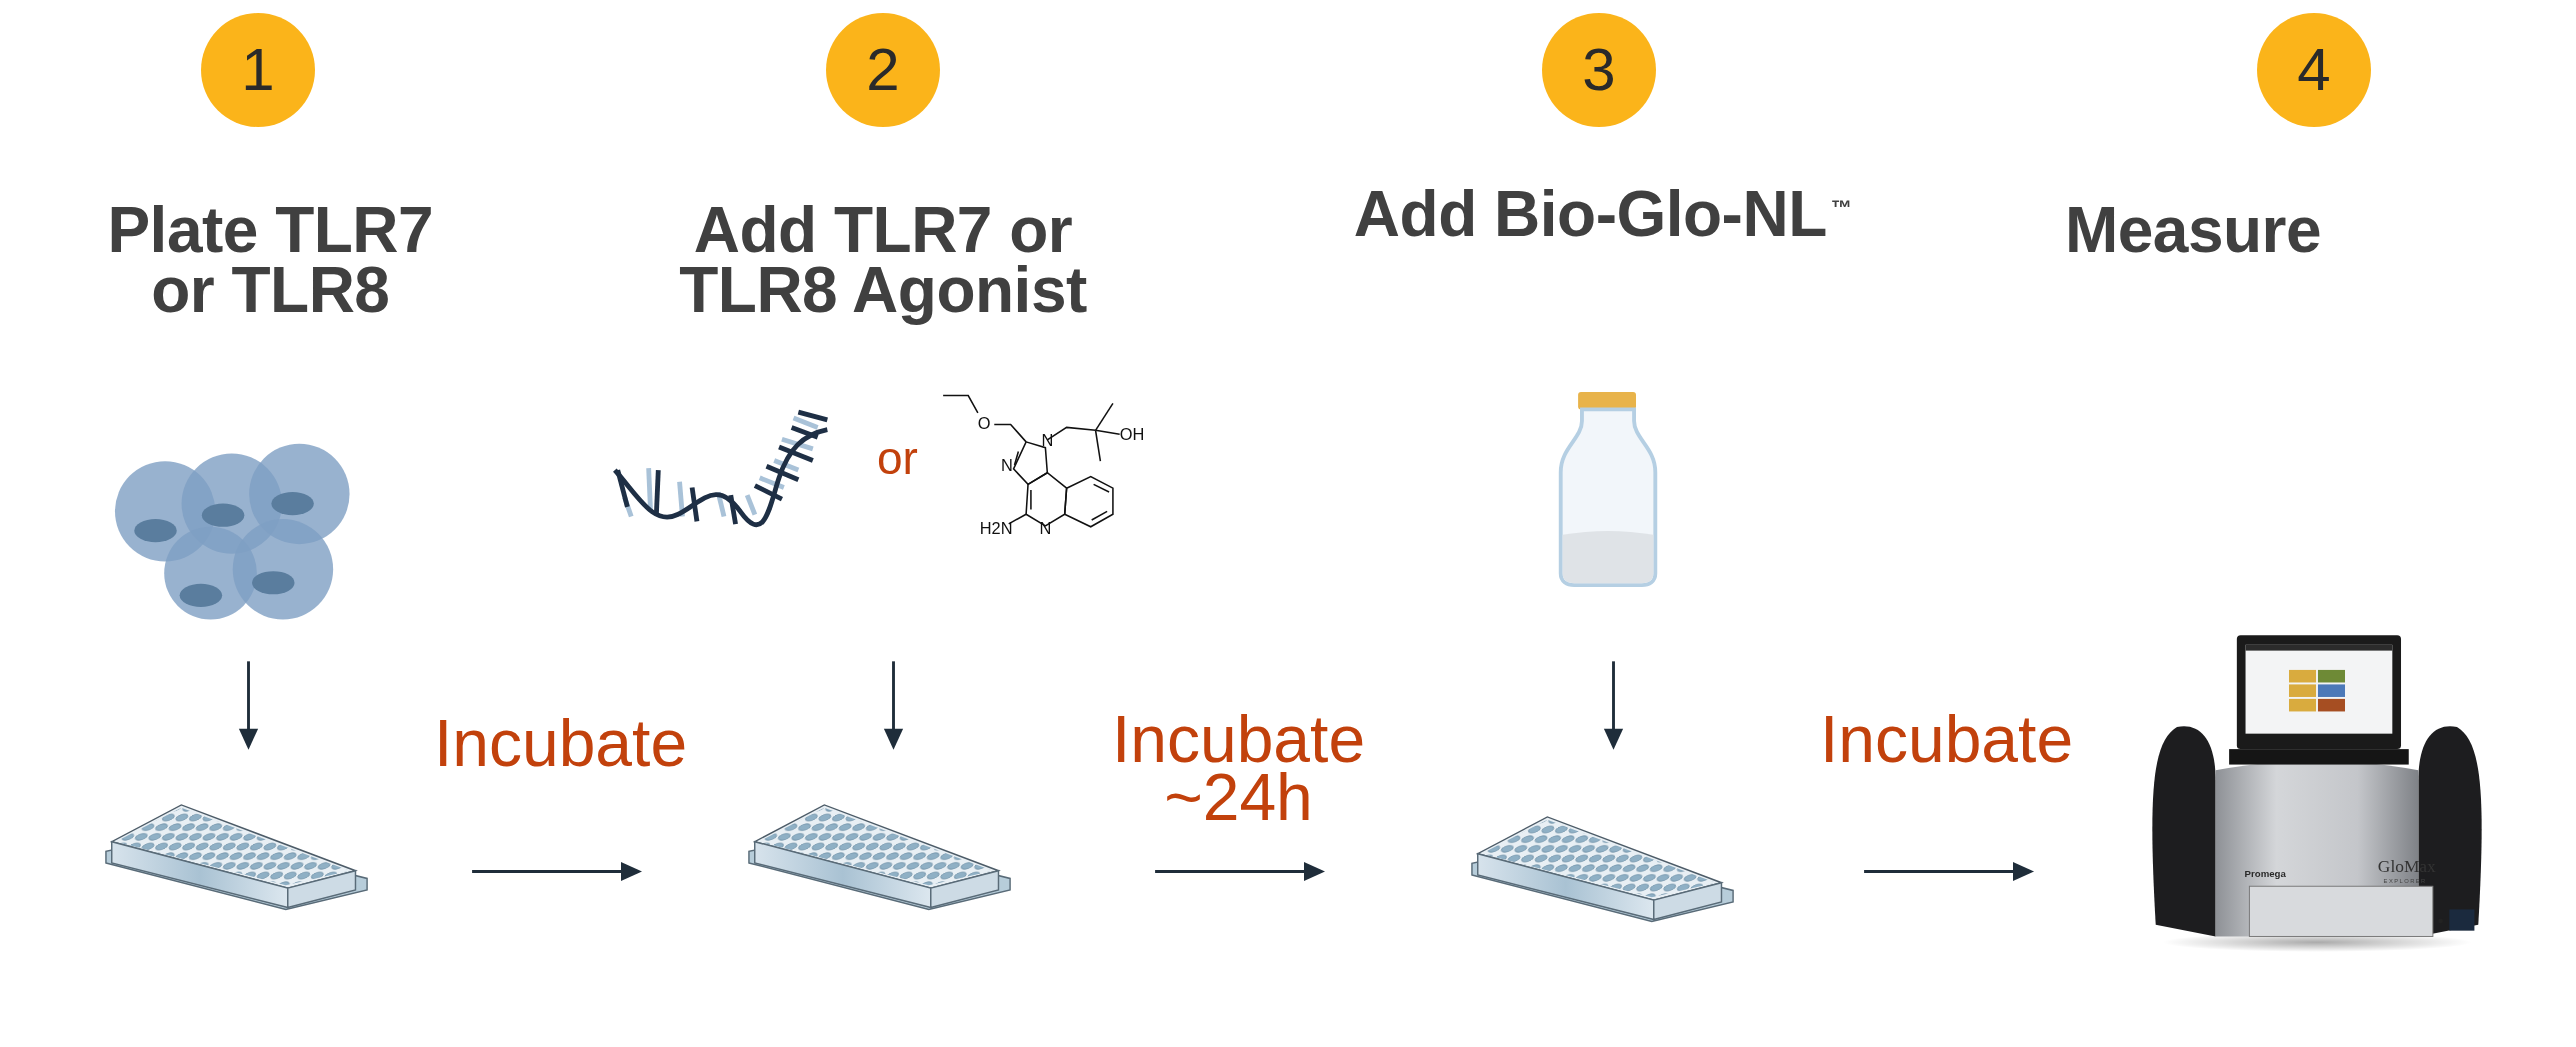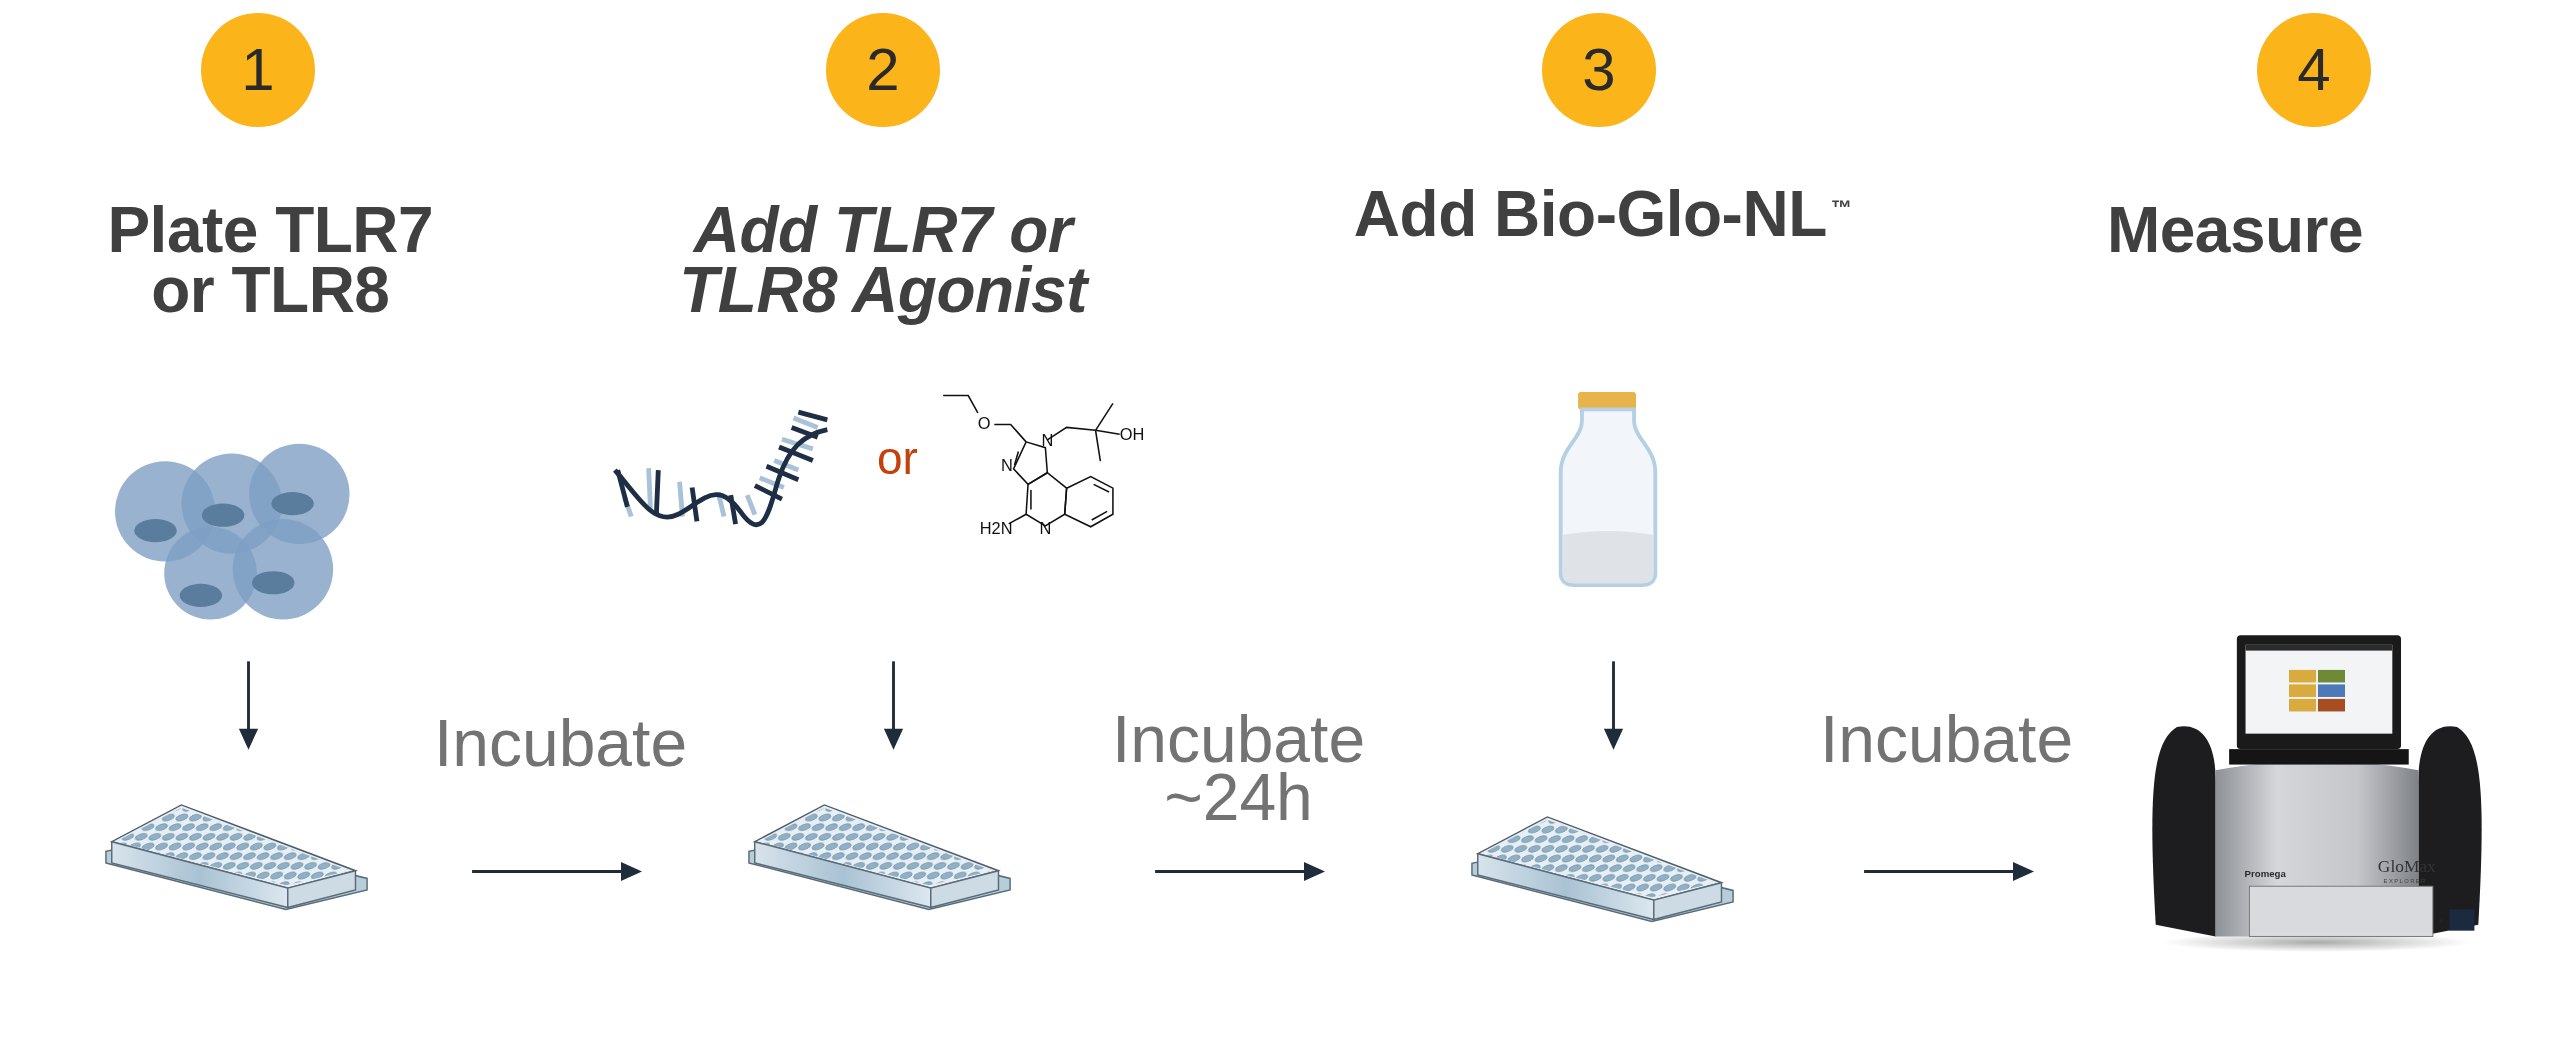"Add TLR7 or" div.title { font-style: italic -> none }
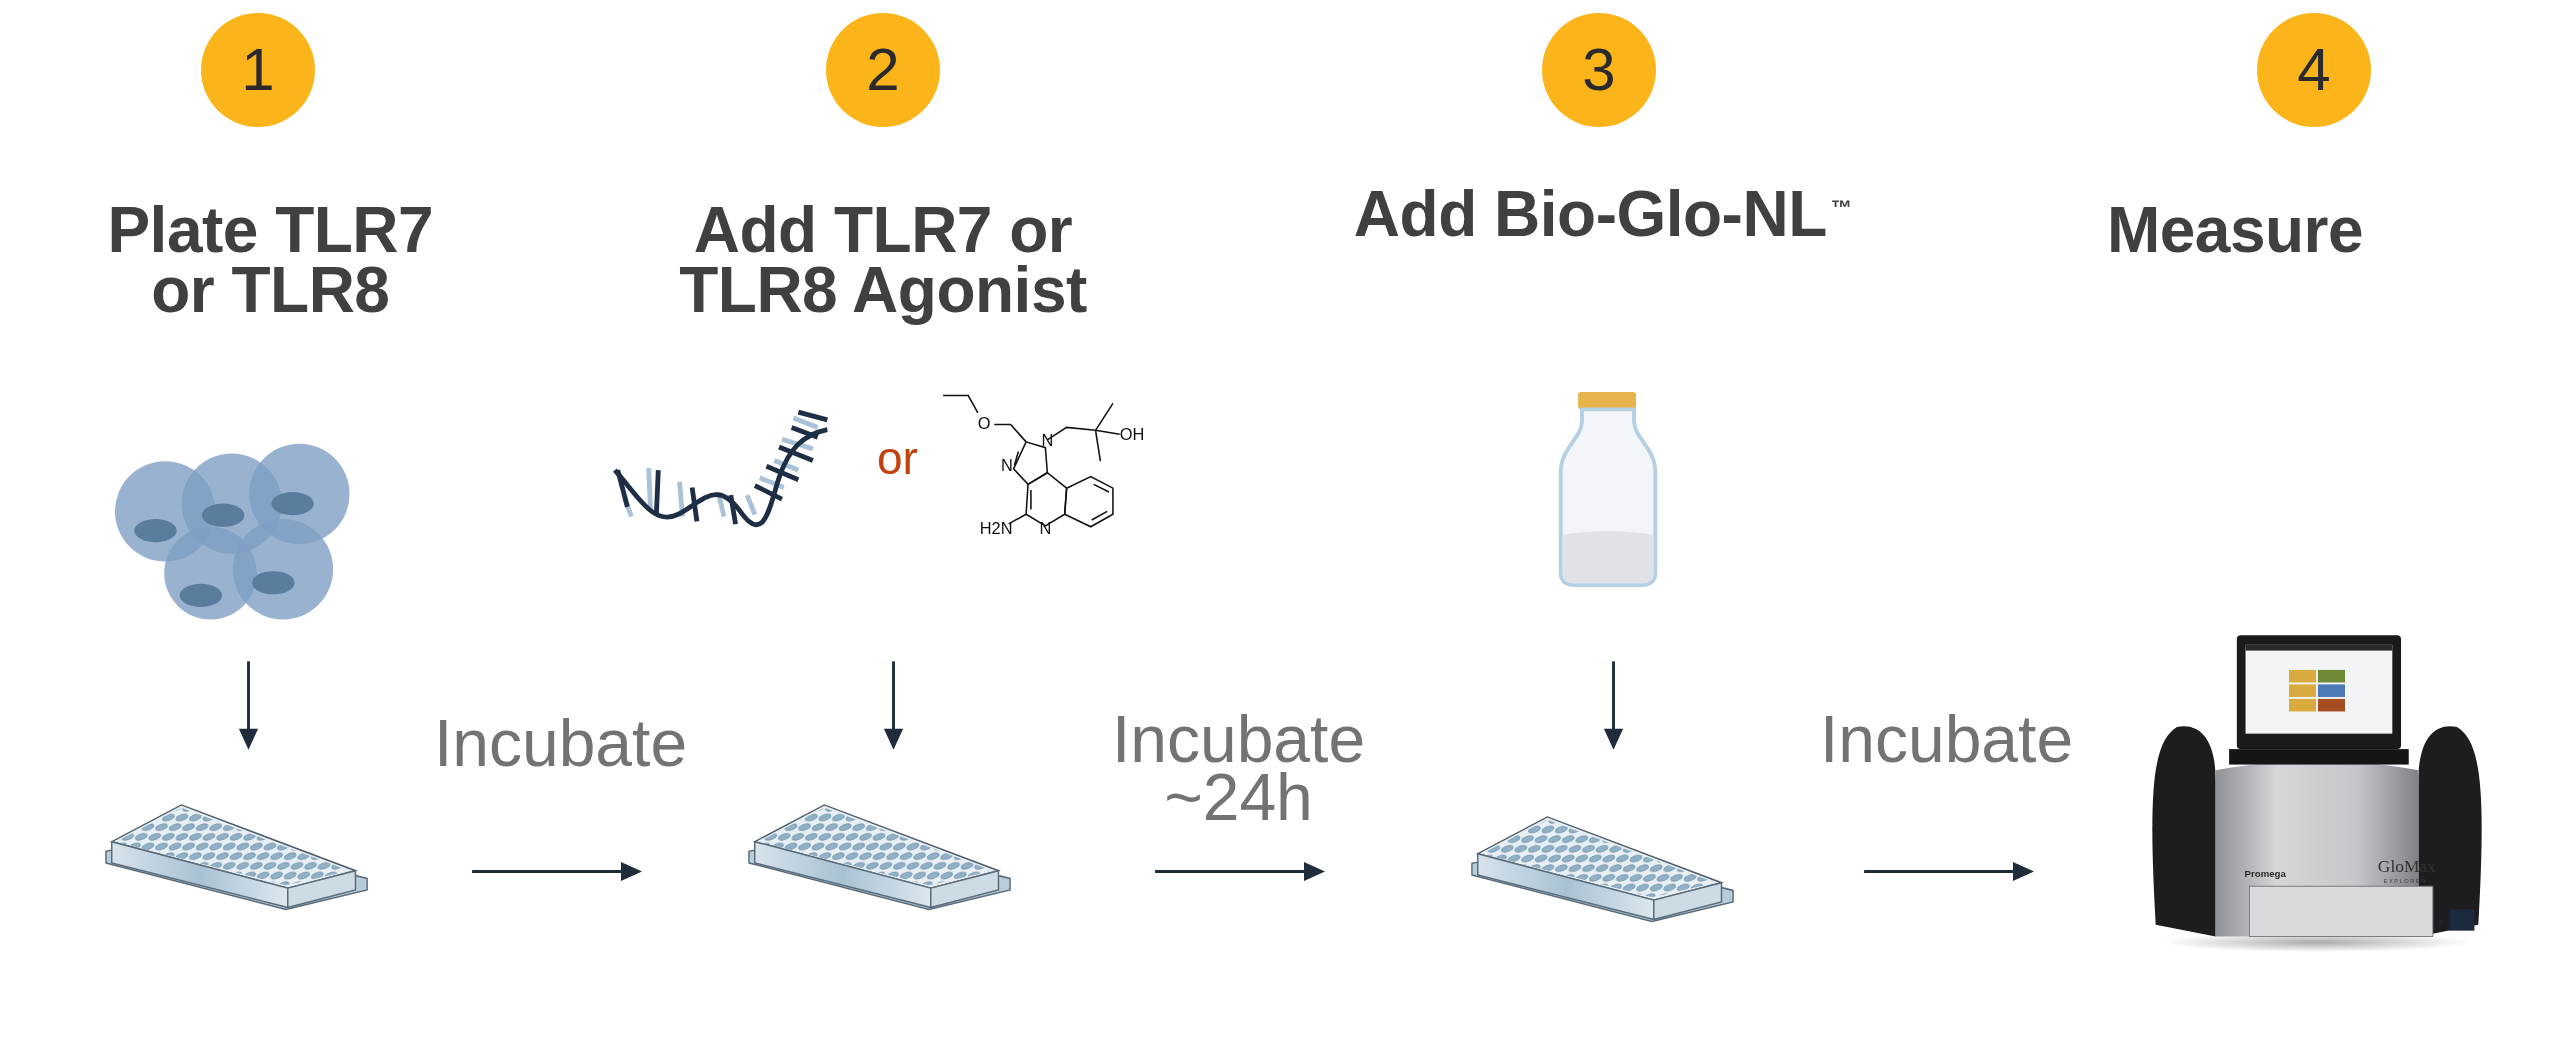"Measure" div.title { left: 1984px -> 1942px }
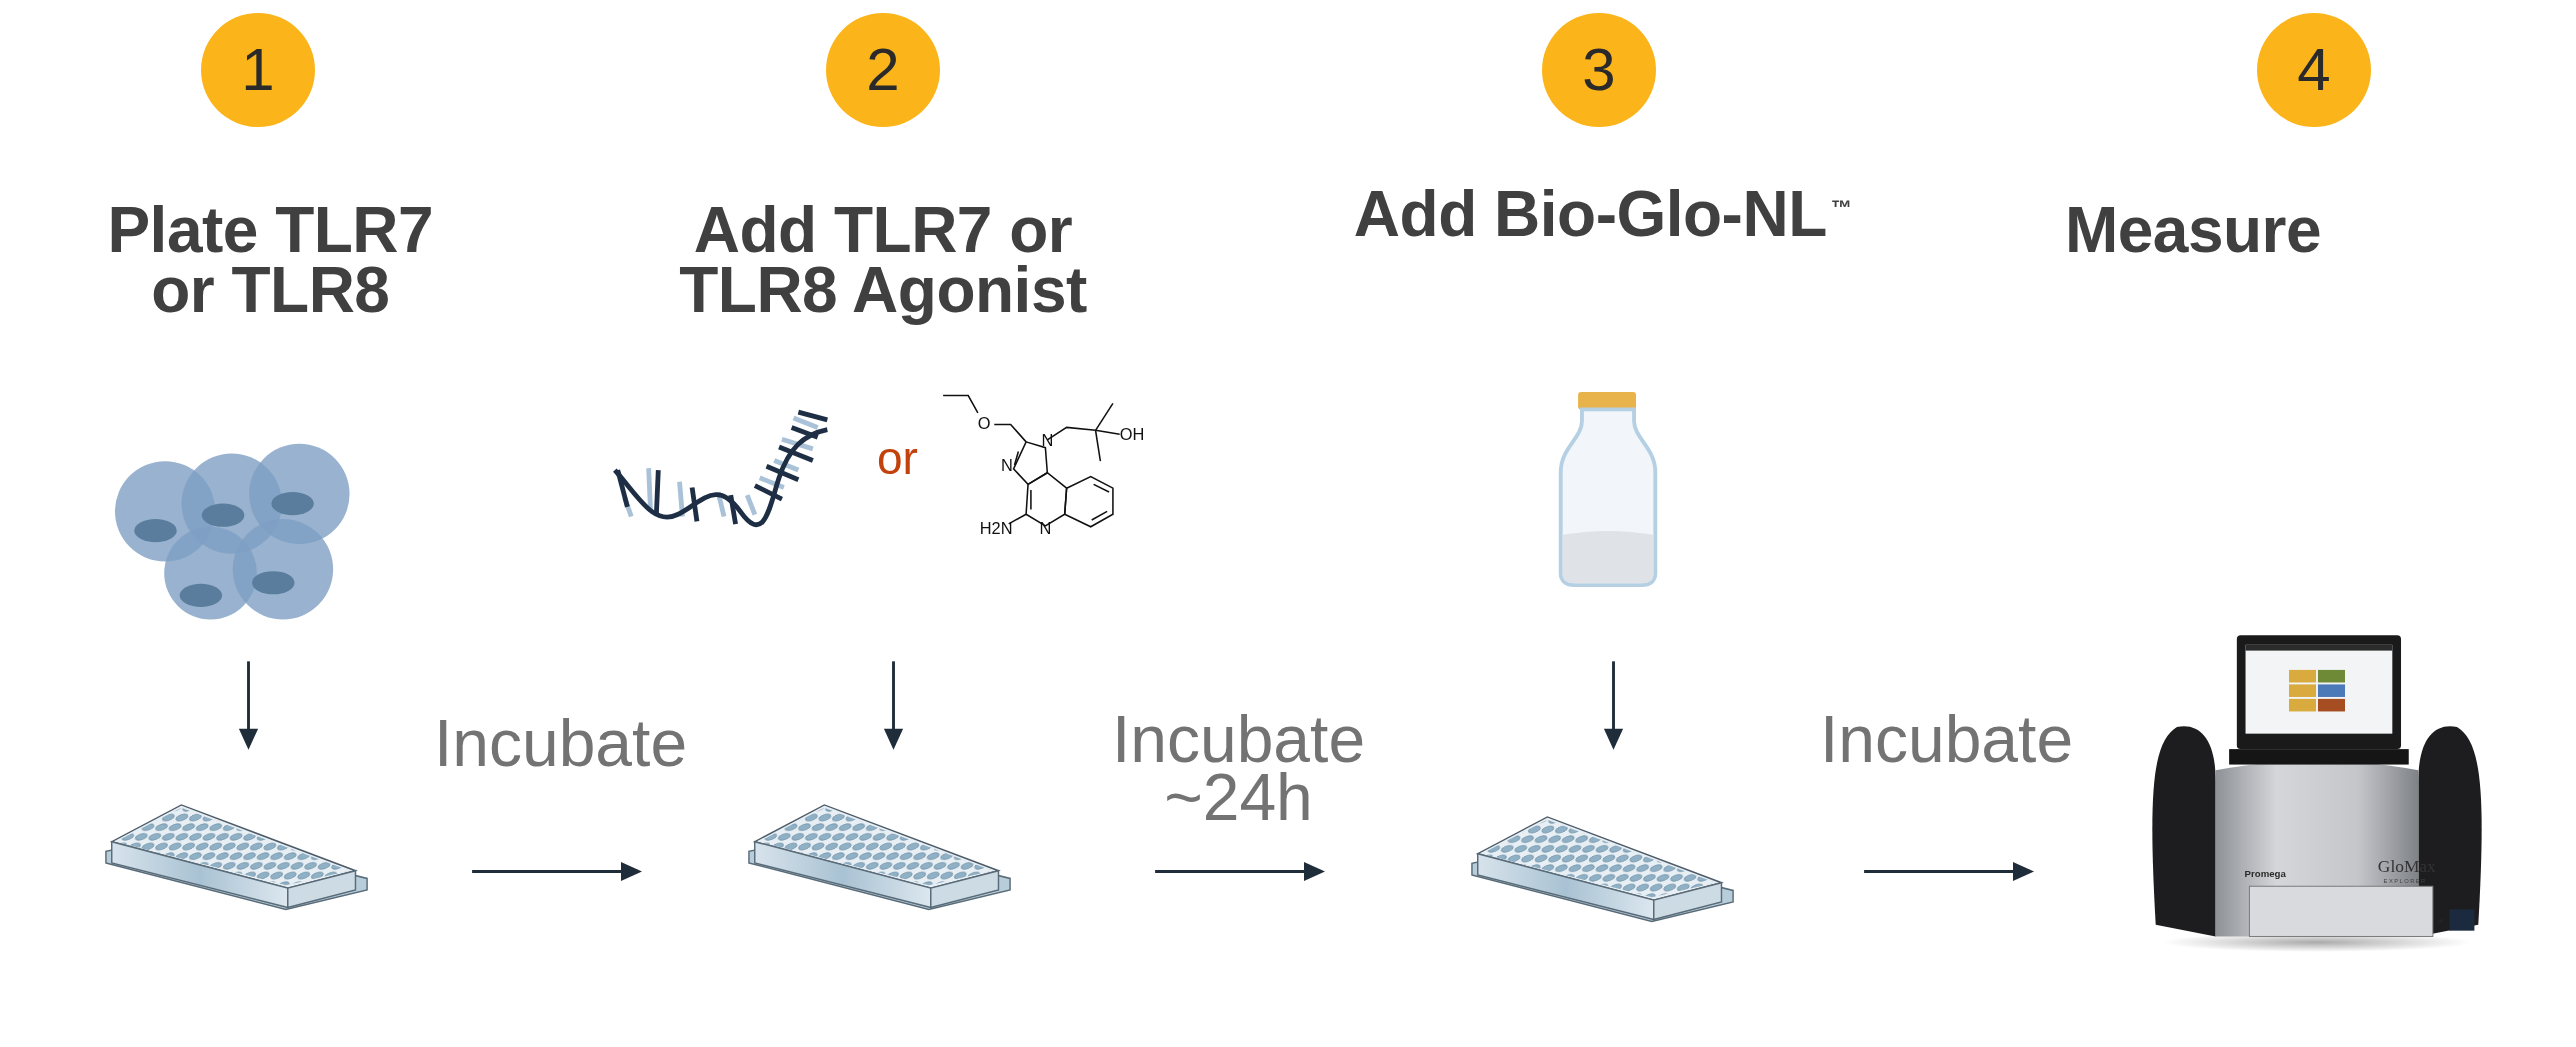"Incubate" .incubate { color: #737373 -> #c2410c }
